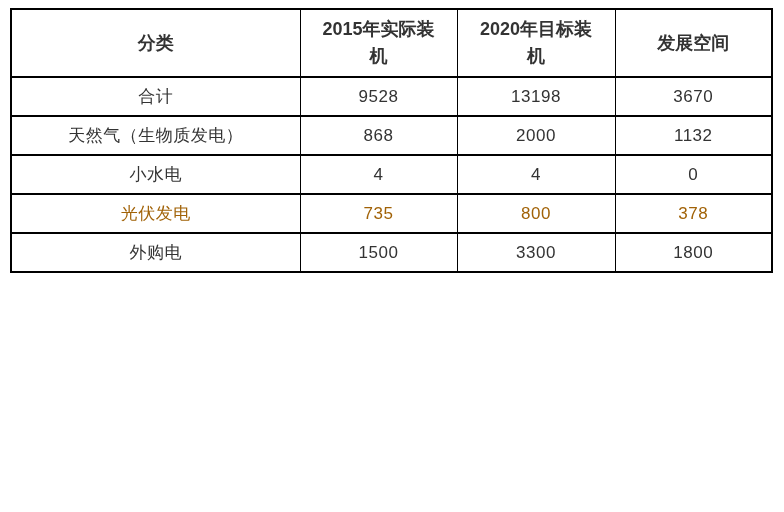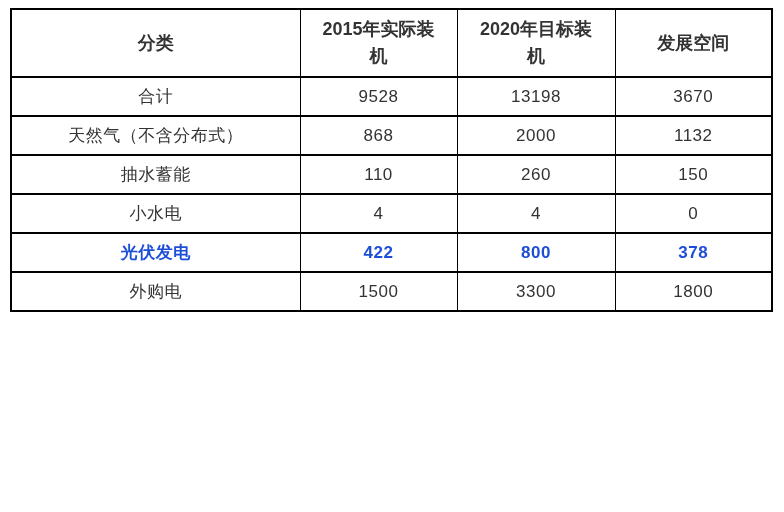"天然气（不含分布式）" td { text: 不含分布式 -> 生物质发电 }
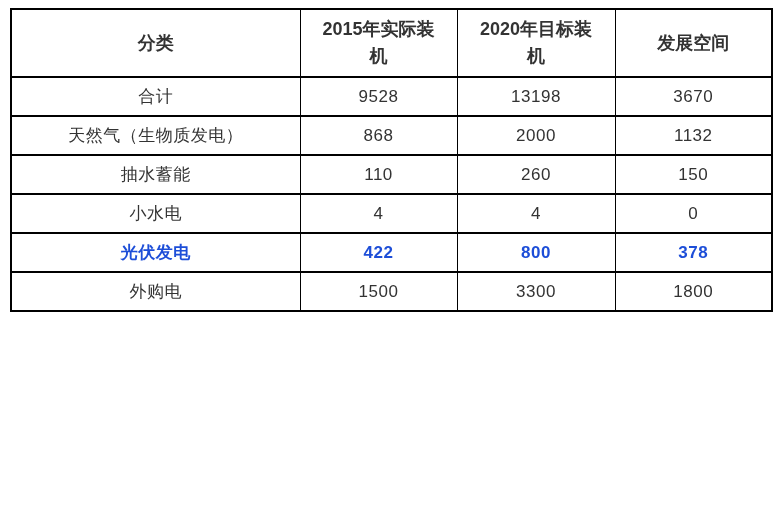"抽水蓄能" tr { html: <tr> <td>抽水蓄能</td> <td>110</td> <td>260</td> <td>150</td> </tr> -> none }
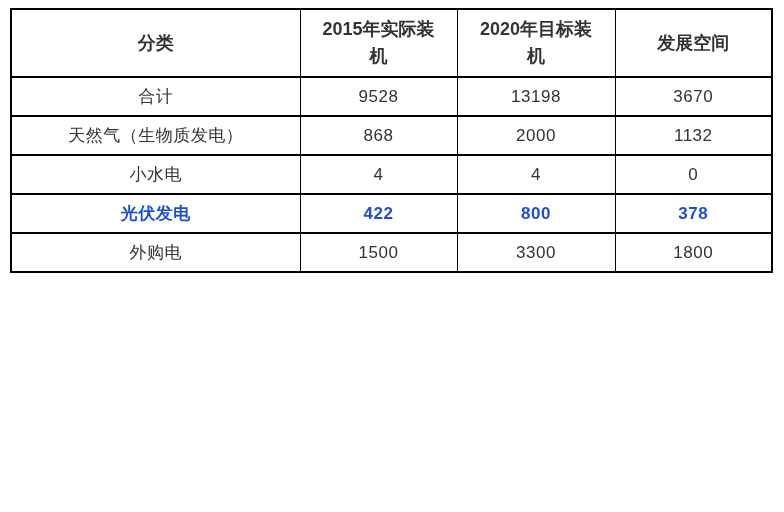"光伏发电" tr.highlight td { color: #1d4ed8 -> #a16207; font-weight: bold -> normal }
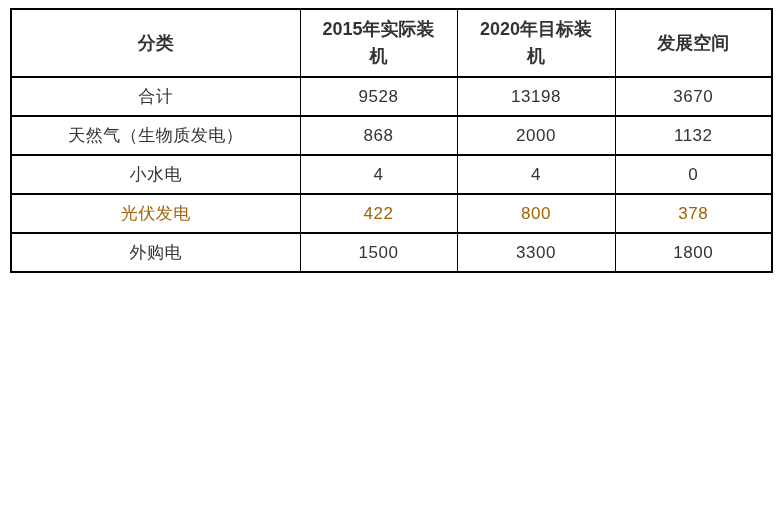"422" td { text: 422 -> 735 }
